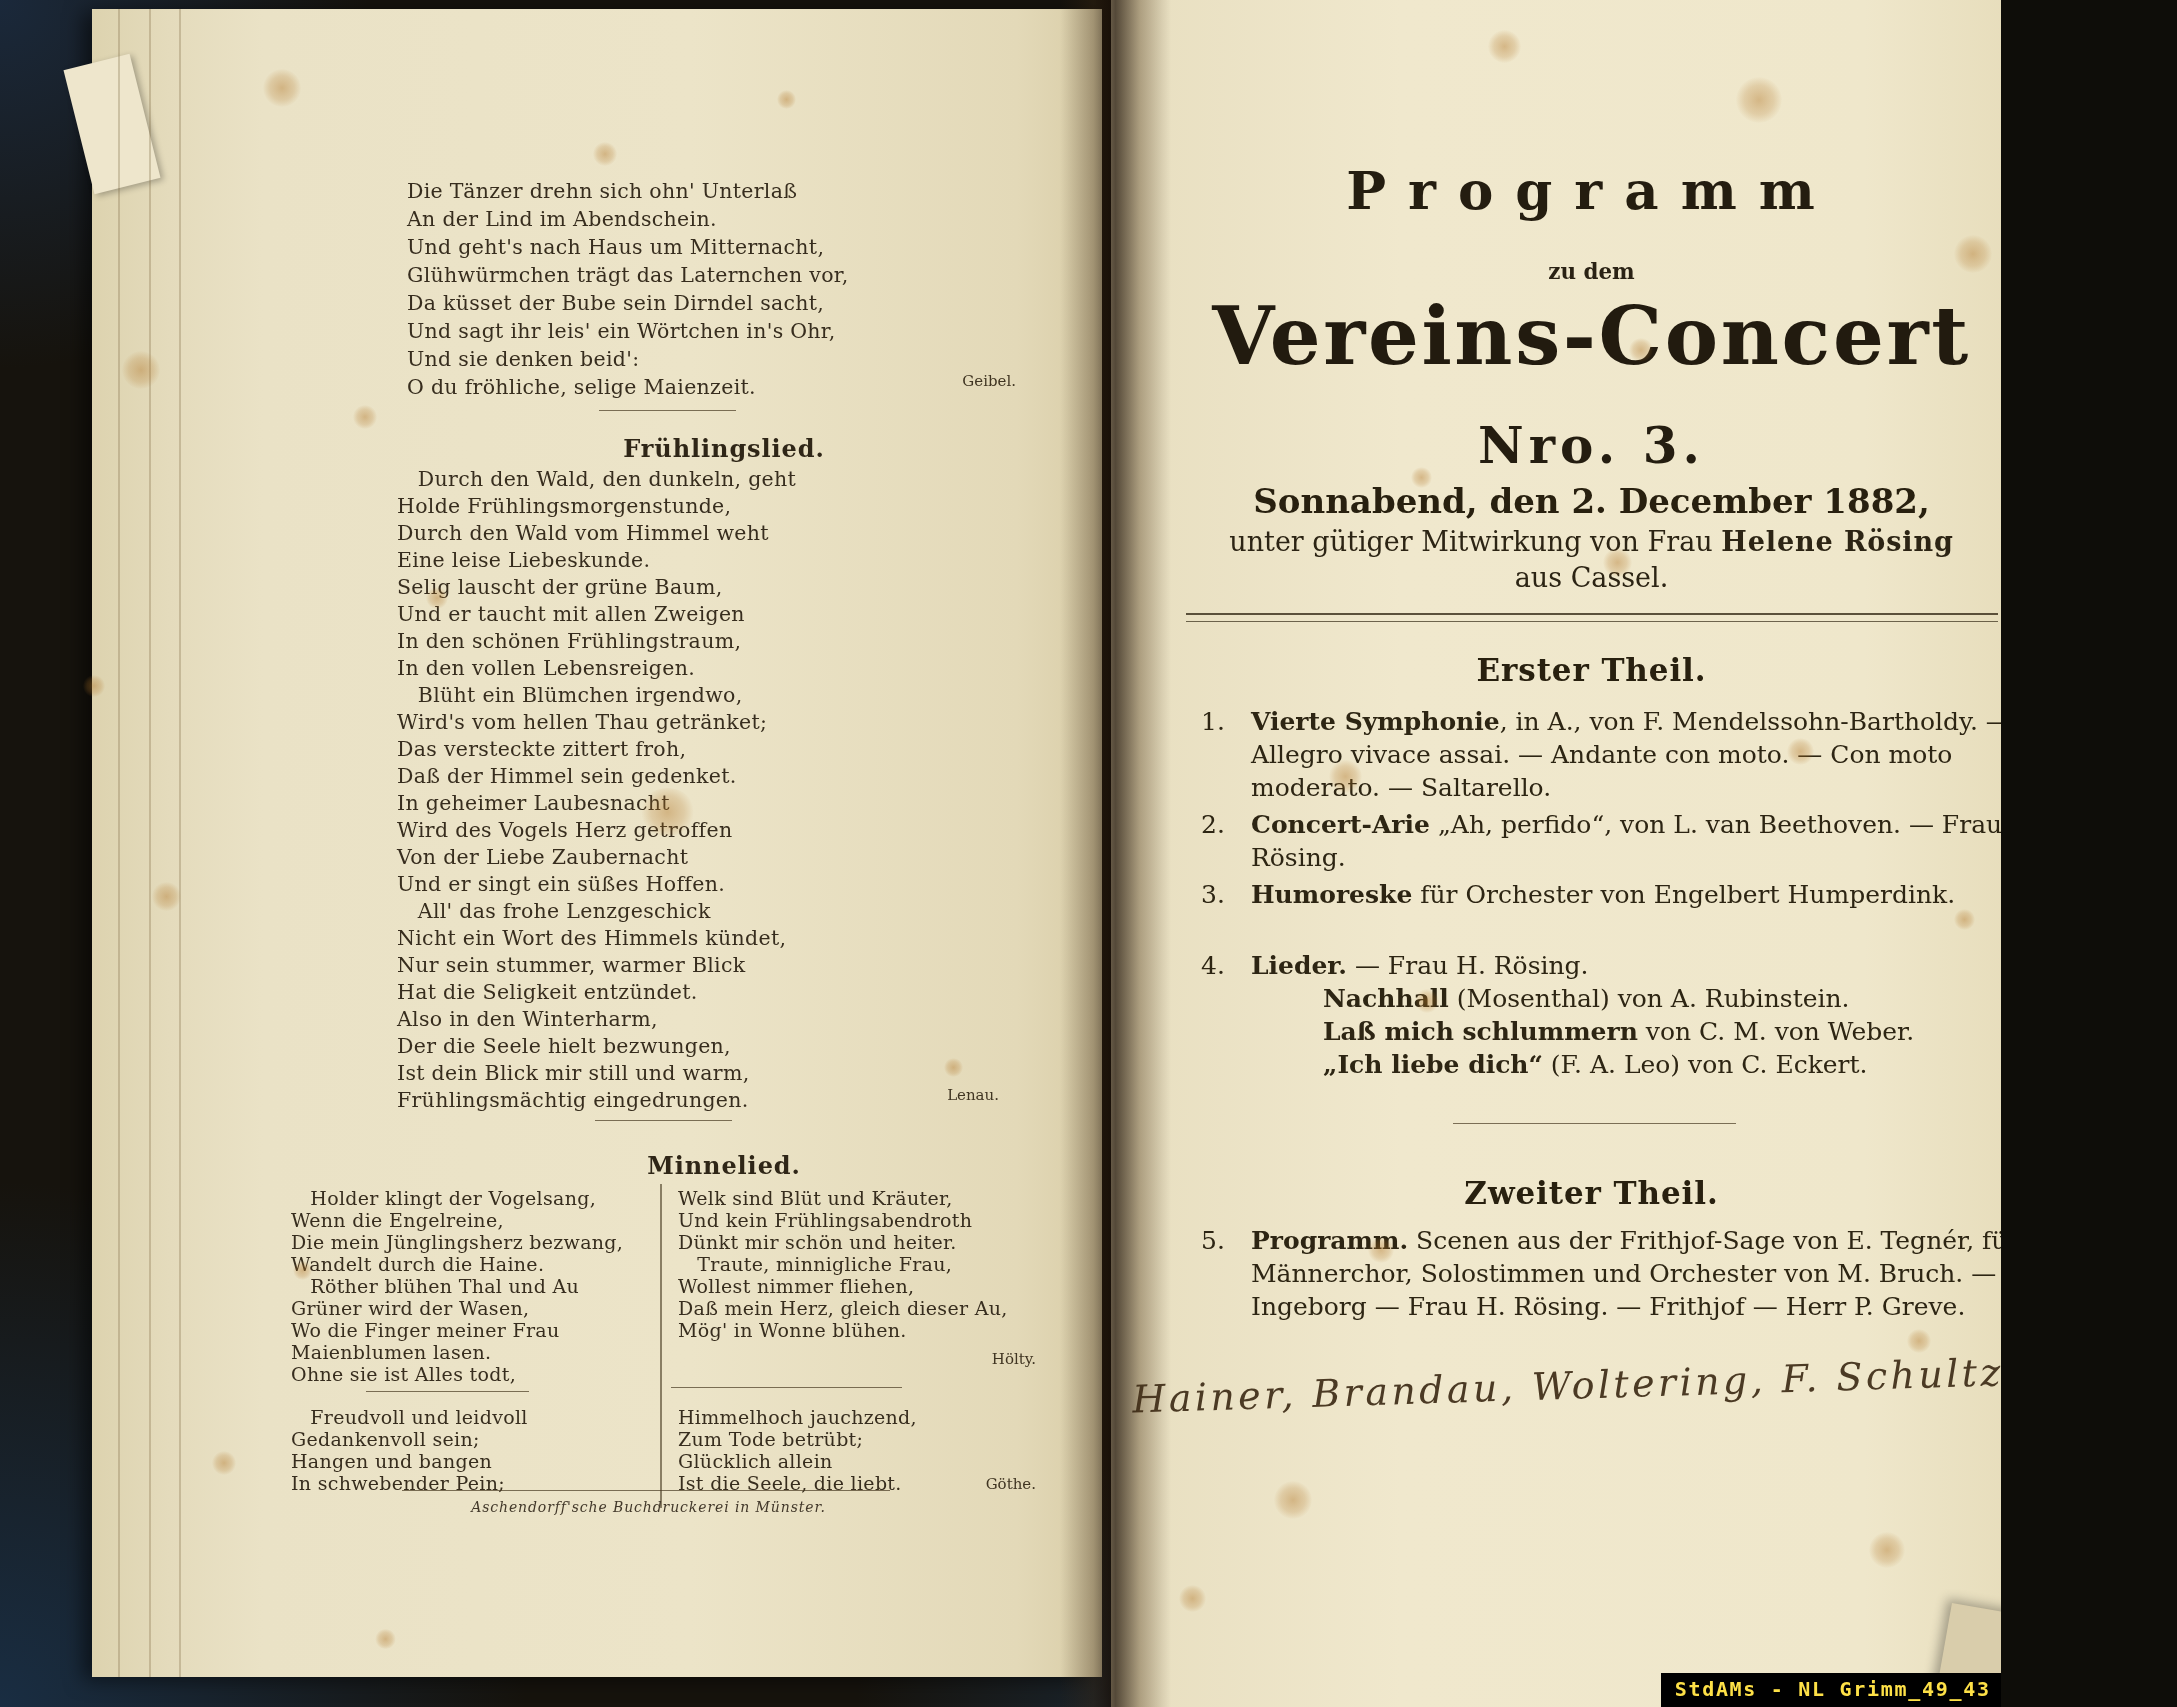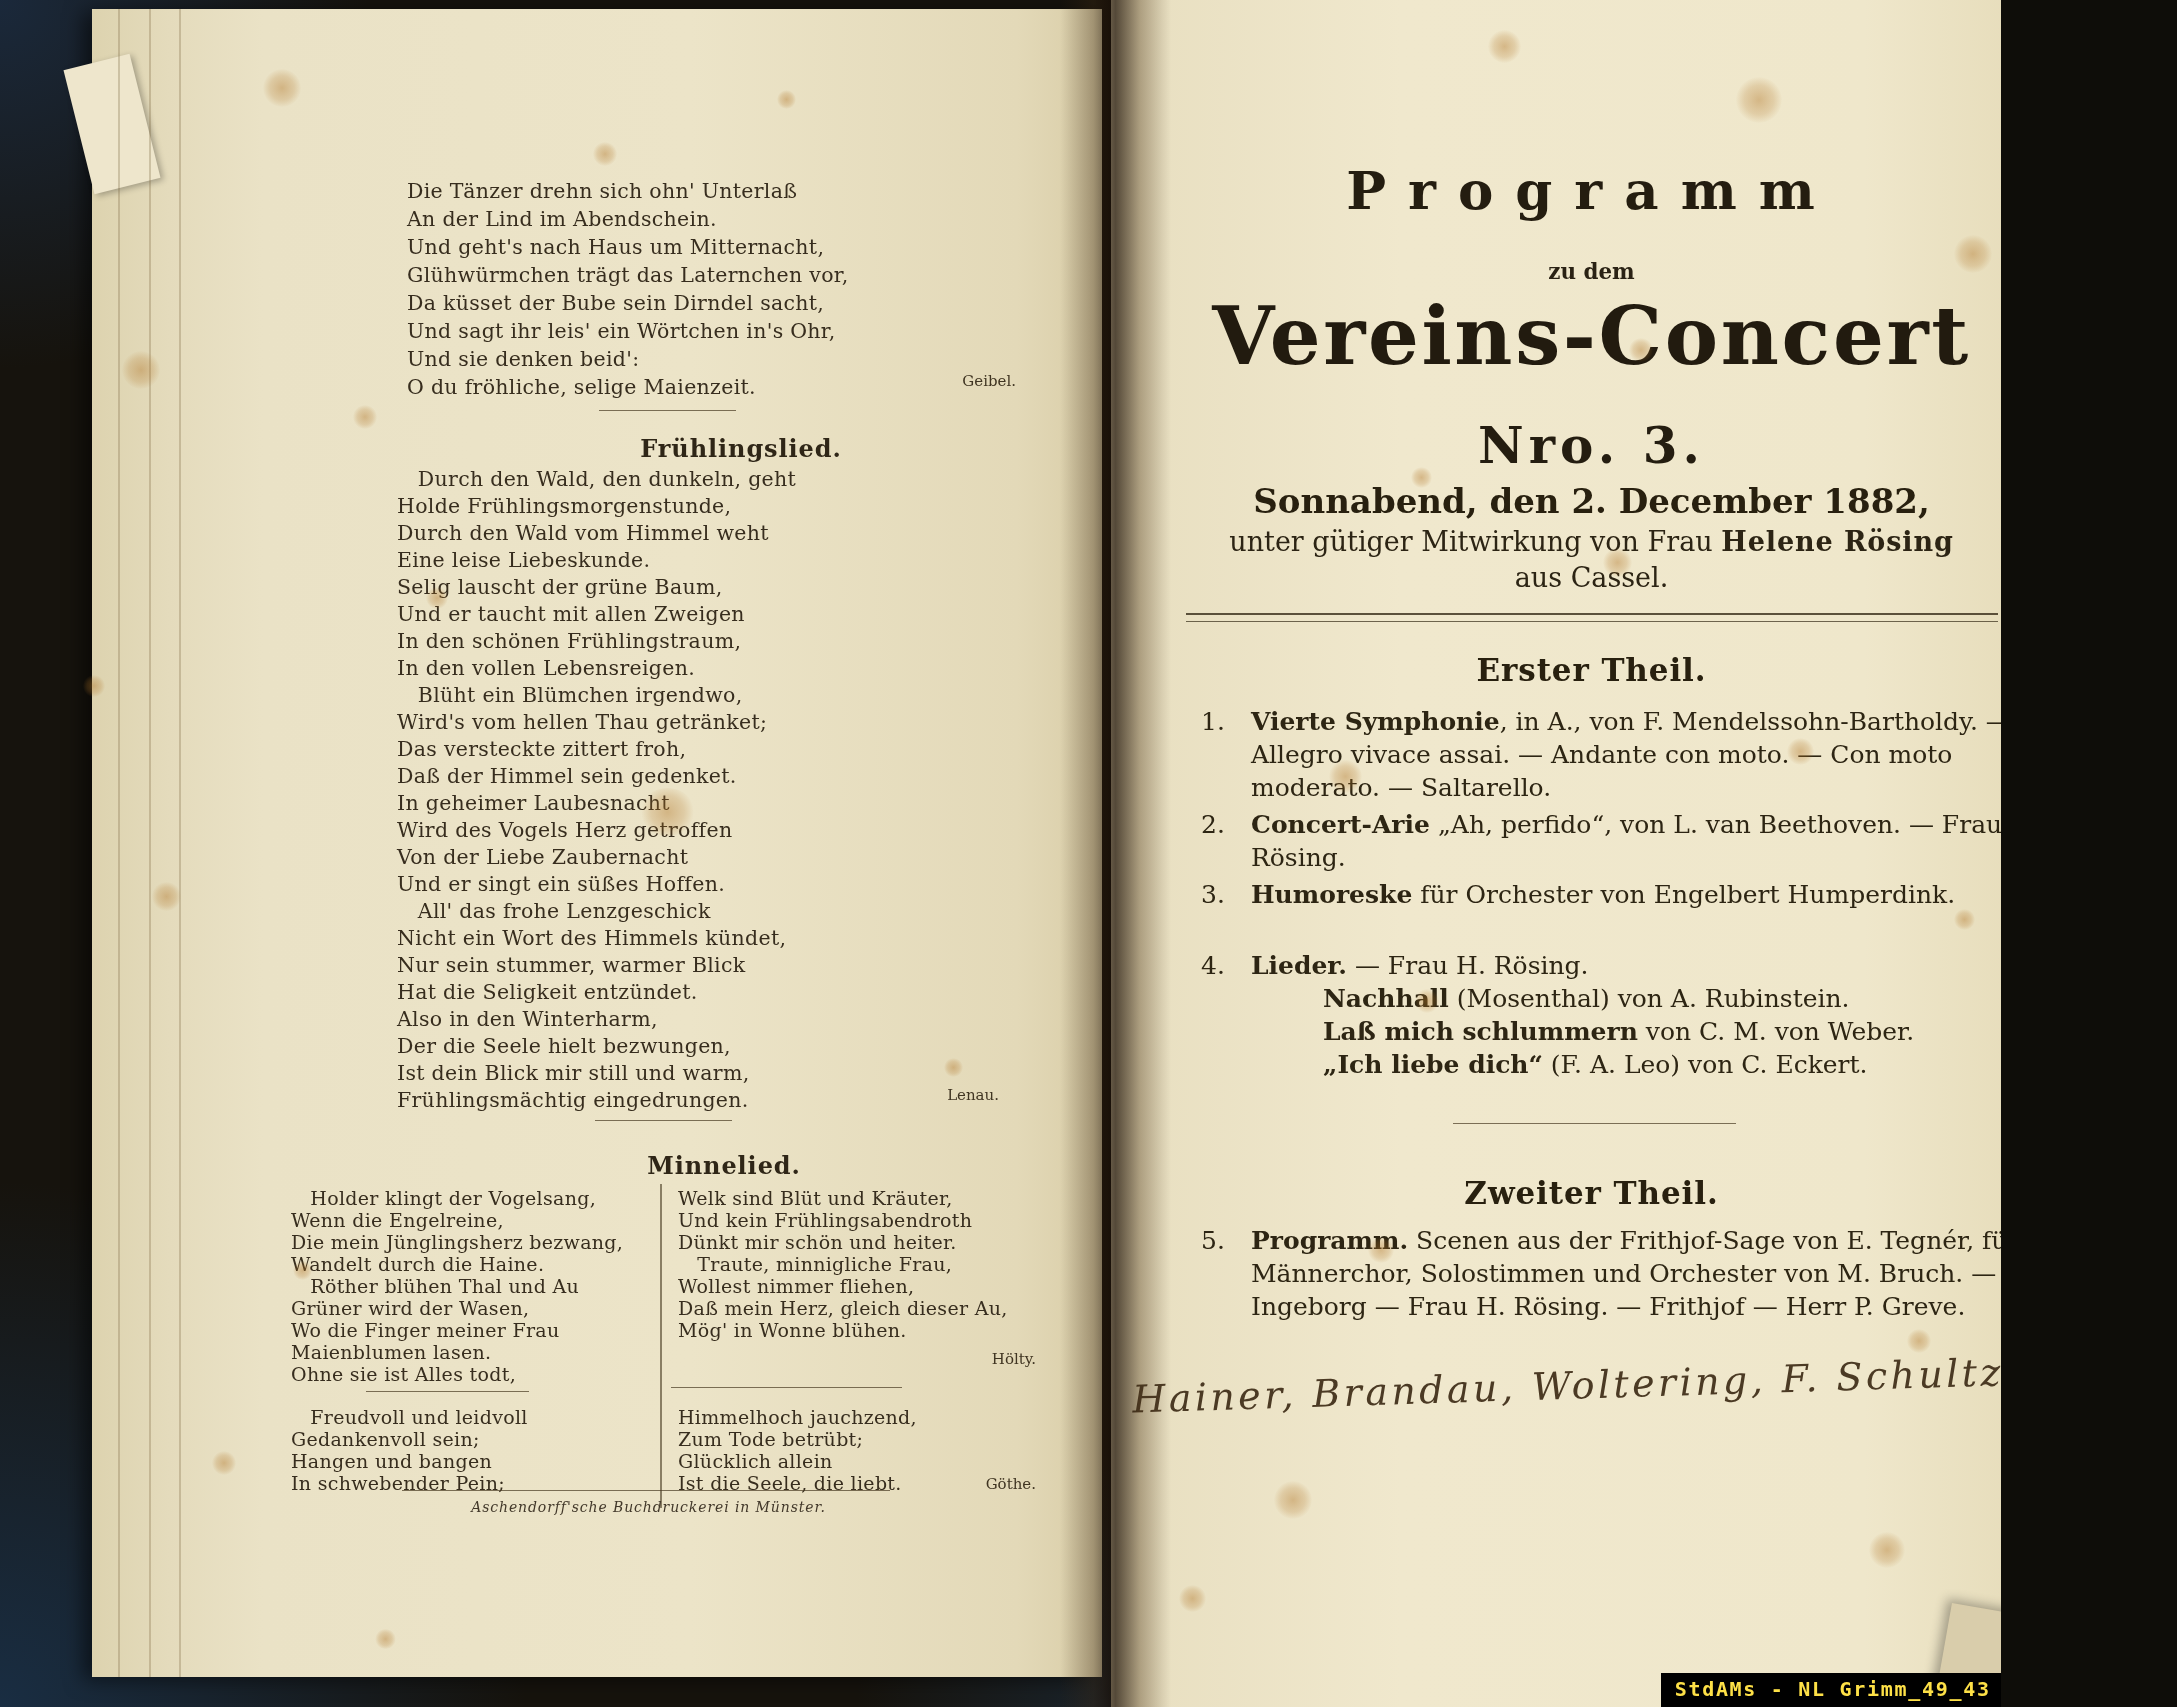"Frühlingslied." div.poem-title { left: 332px -> 315px }
